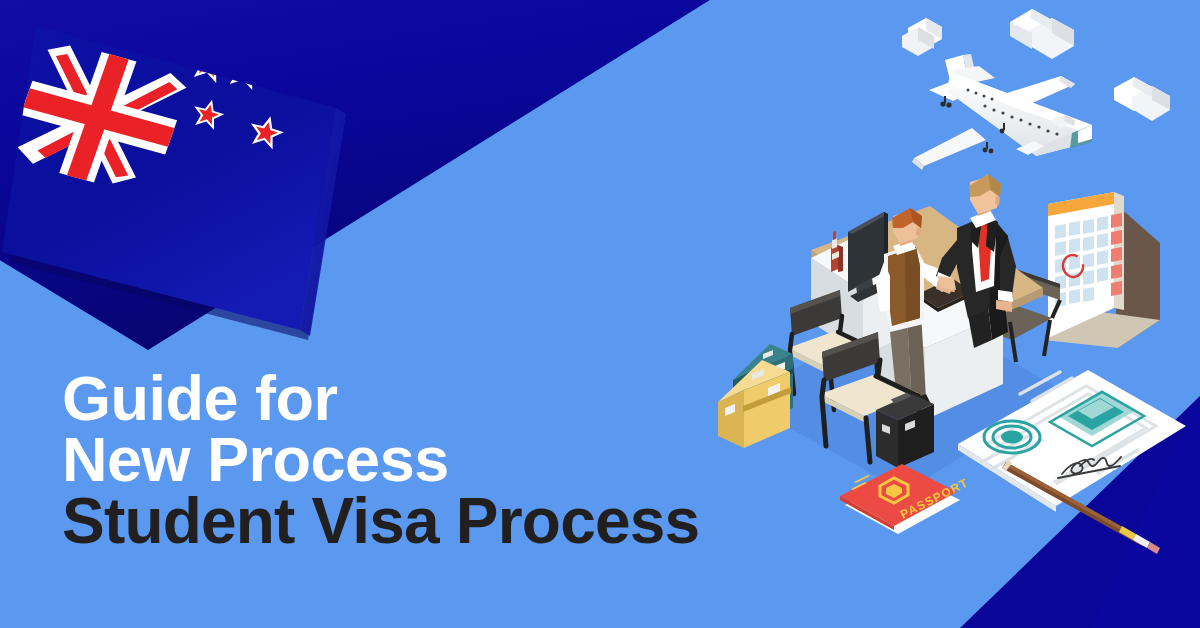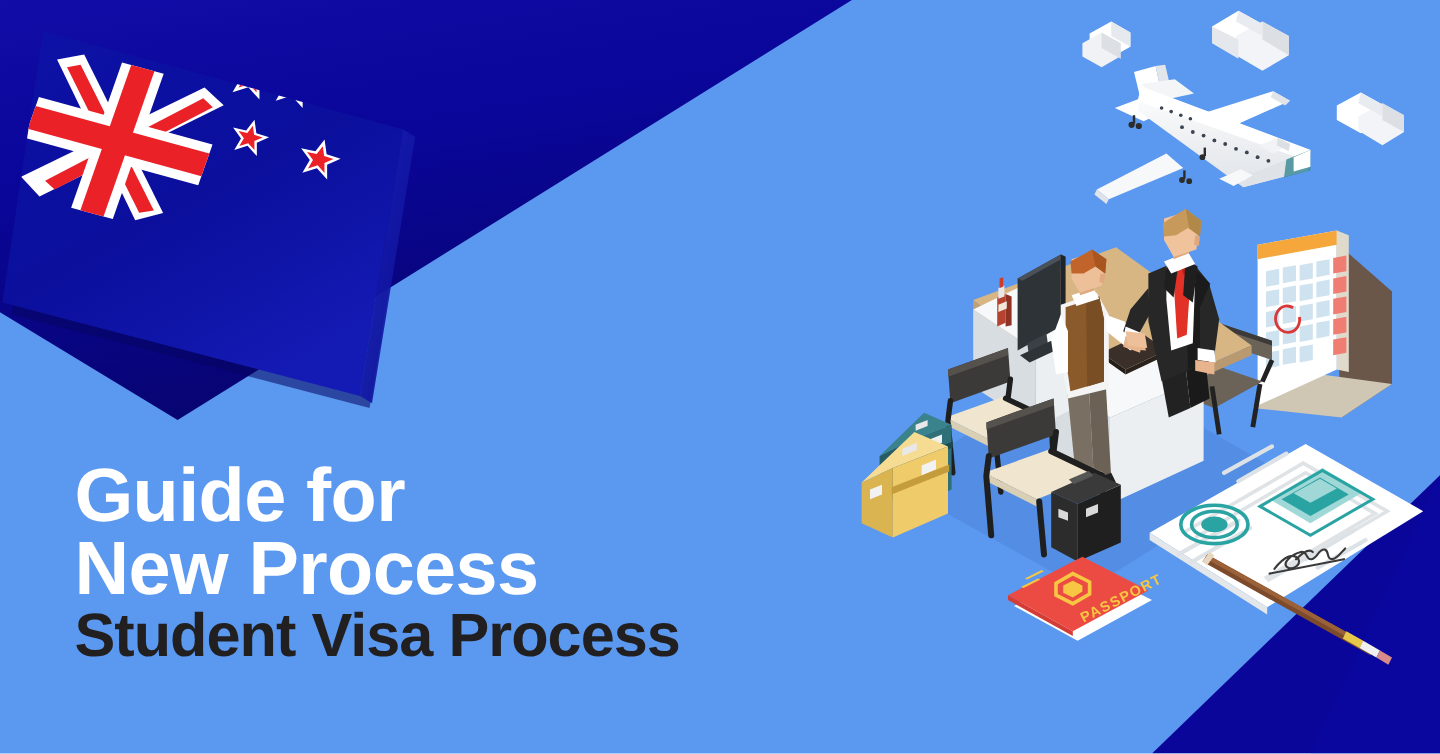"Guide for" #headline { top: 383px -> 368px }
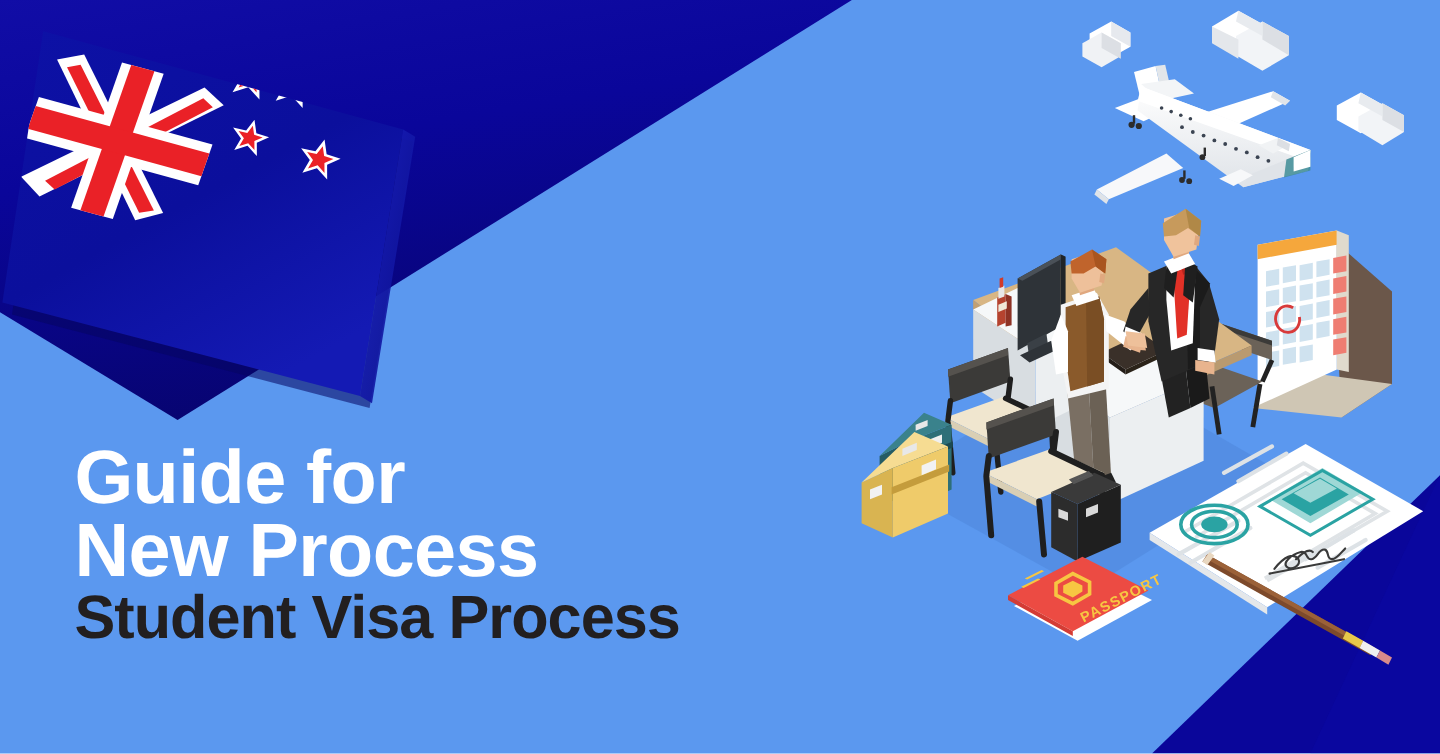"Student Visa Process" #headline .l3 { font-size: 51px -> 64px }
